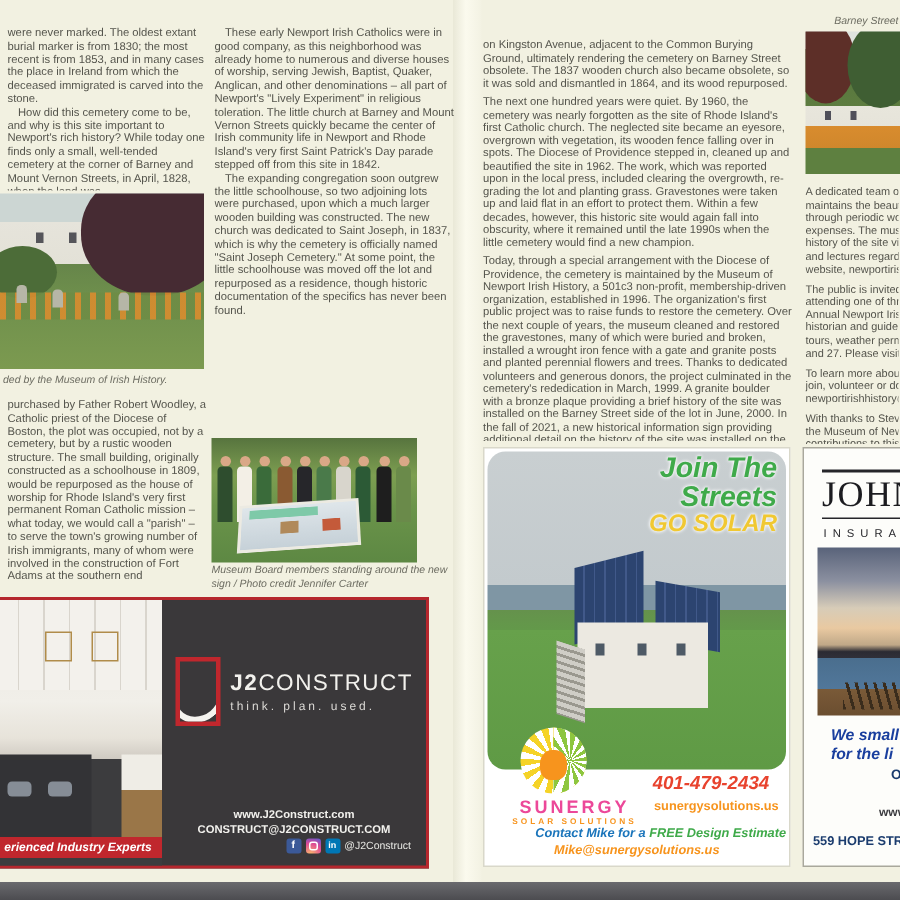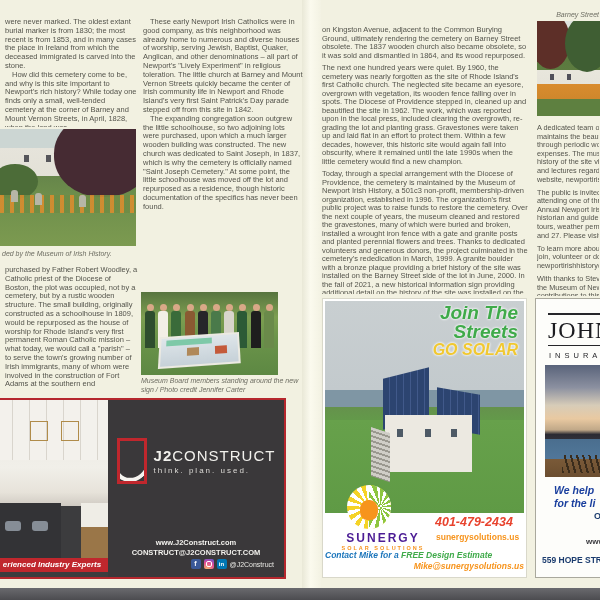"Join The" .sun-photo { border-radius: none -> 12px }
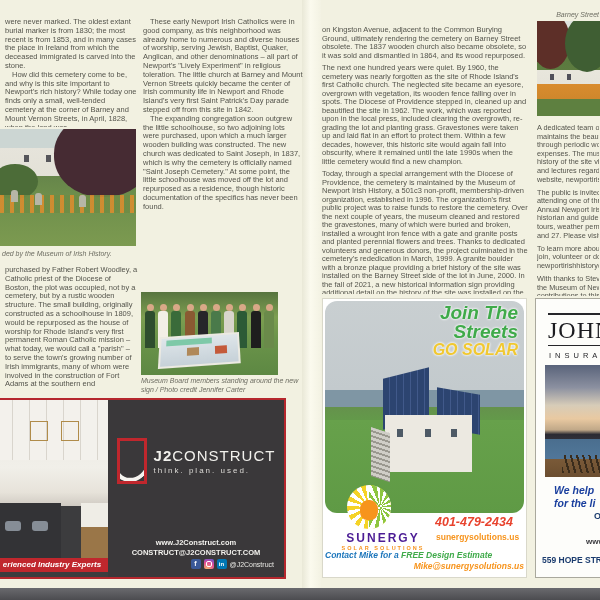"We help" div { text: help -> small }
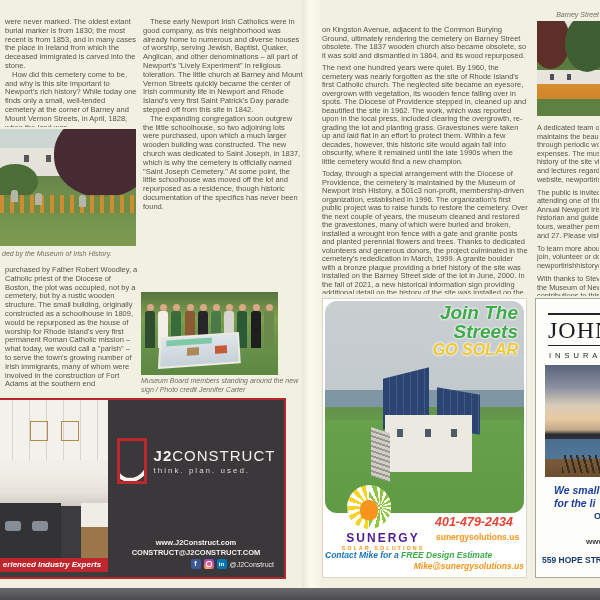"SUNERGY" .sun-brand { color: #4c1d95 -> #ec4899 }
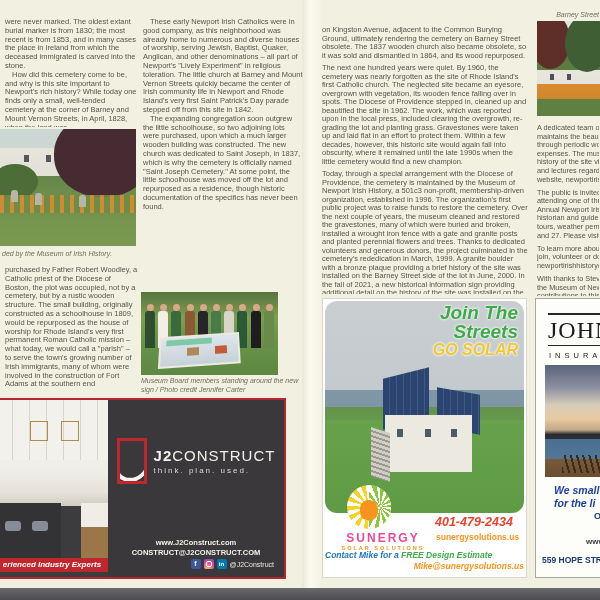"Contact Mike for a FREE" .sun-cta { text-align: left -> right }
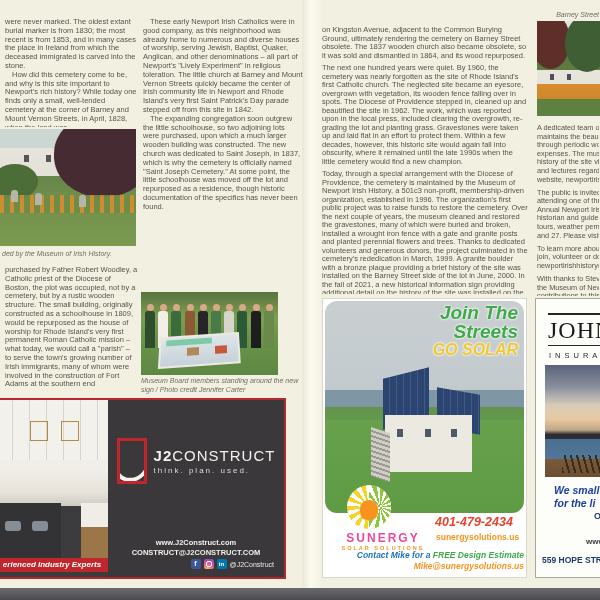"Mike@sunergysolutions.us" .sun-email { text-align: right -> center }
